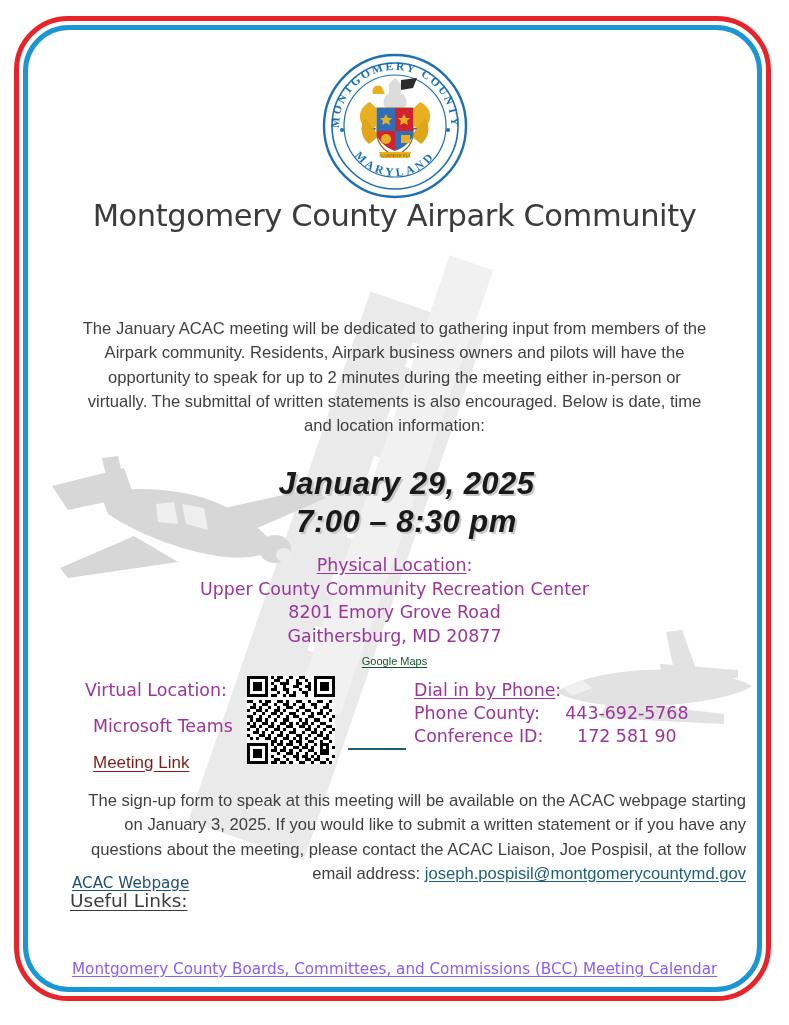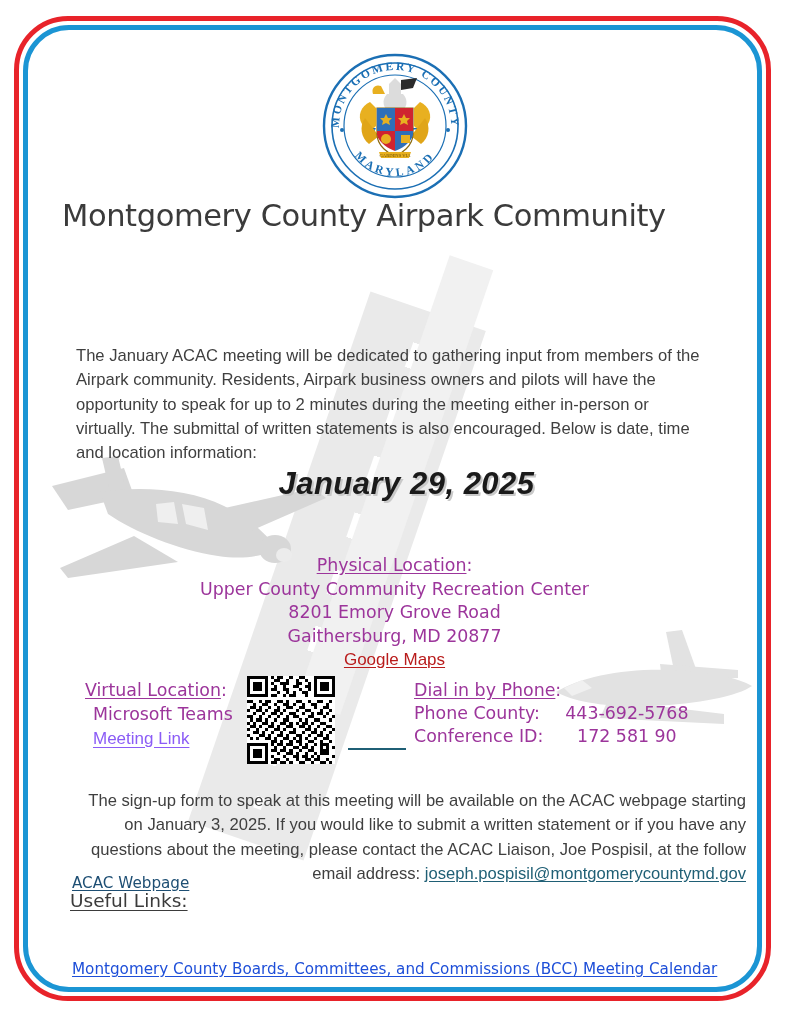"Montgomery County Airpark Community" .title { text-align: none -> center }
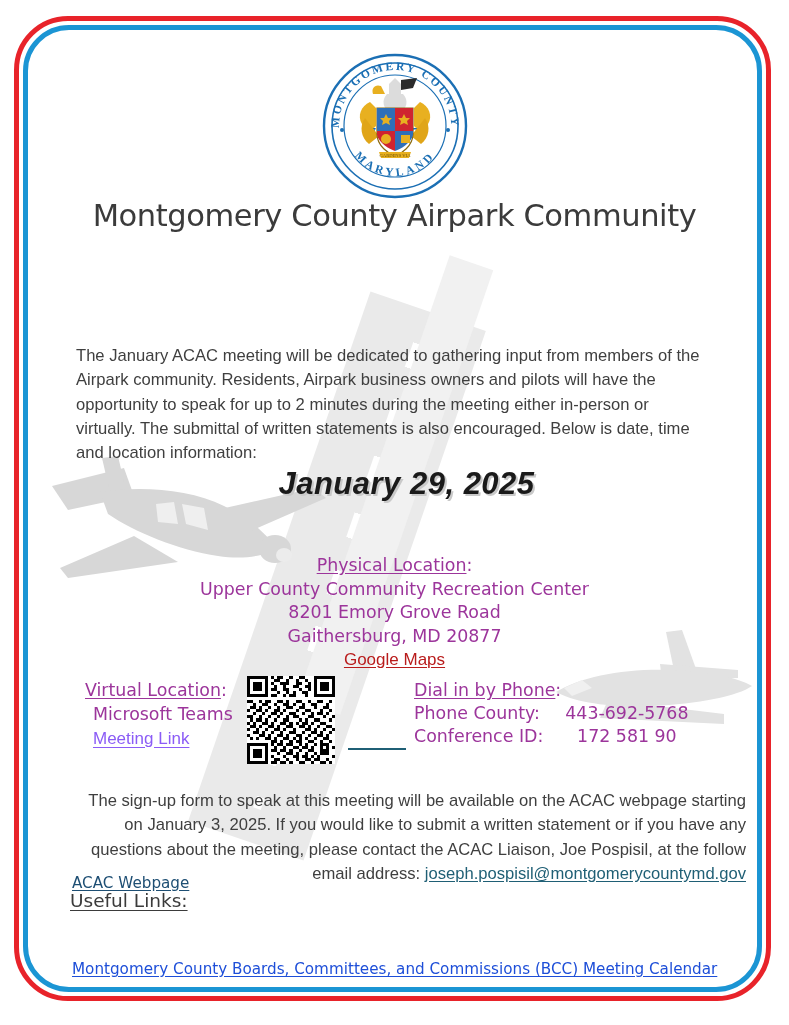"The January ACAC meeting will" .intro { text-align: none -> center; top: 344px -> 317px }
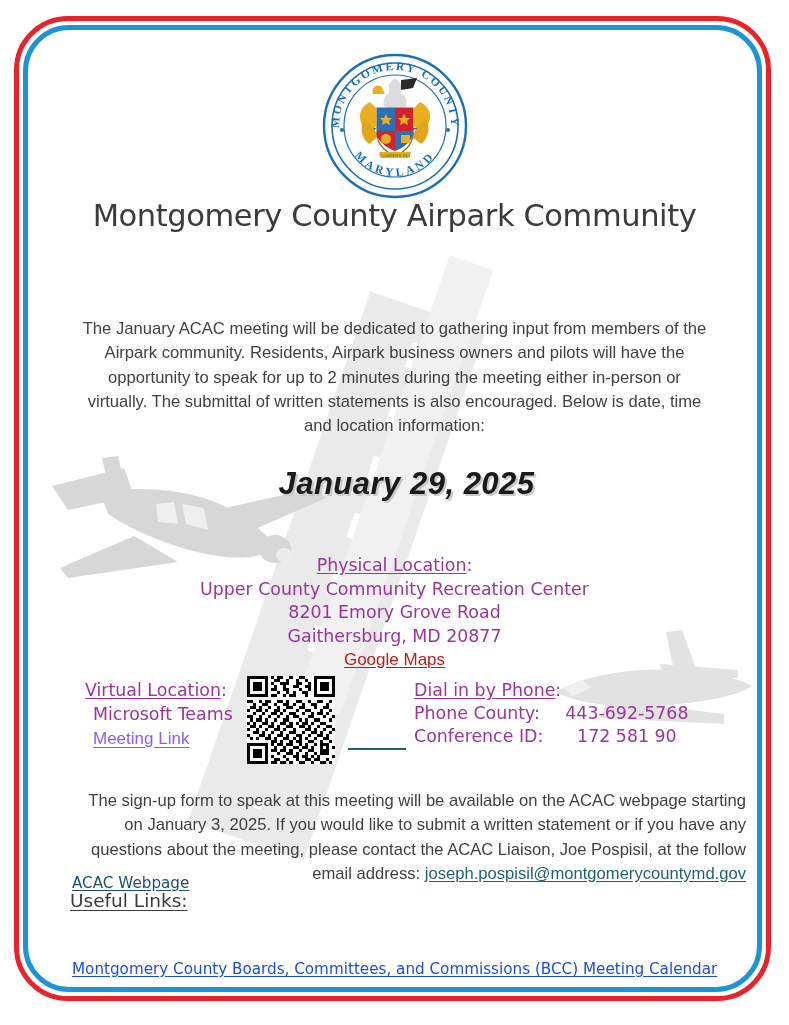"7:00 – 8:30 pm" div { html: none -> <div>7:00 – 8:30 pm</div> }
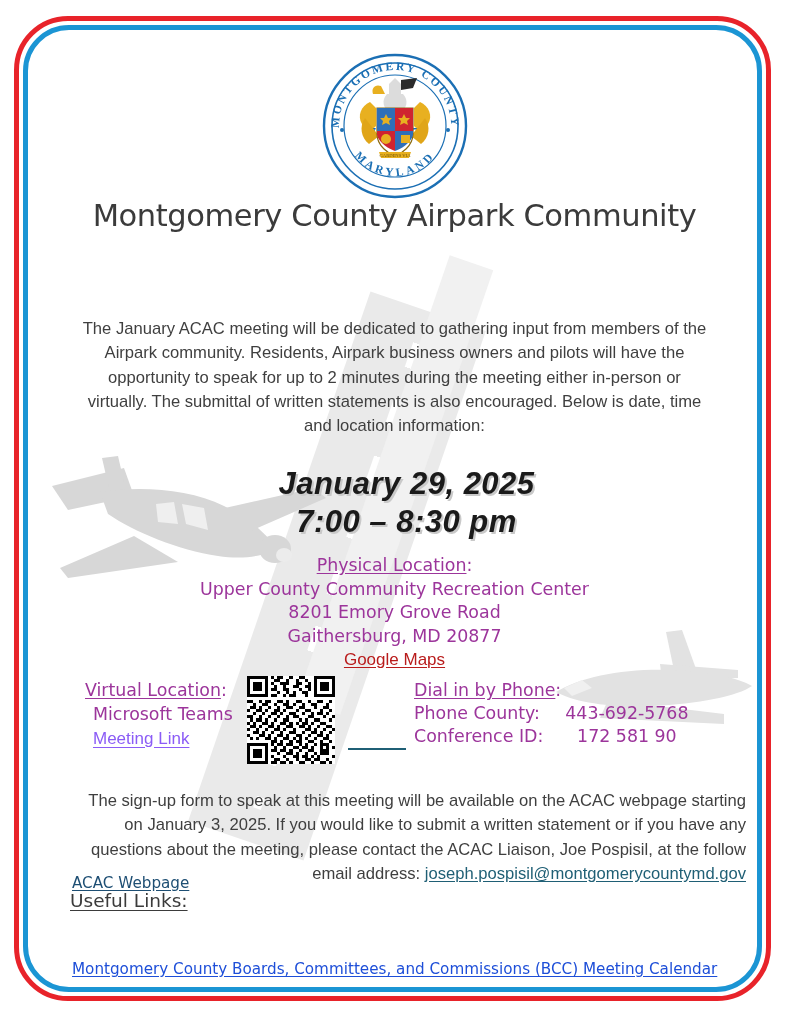"Google Maps" .maplink { color: #b91c1c -> #14532d; font-size: 17px -> 11px }
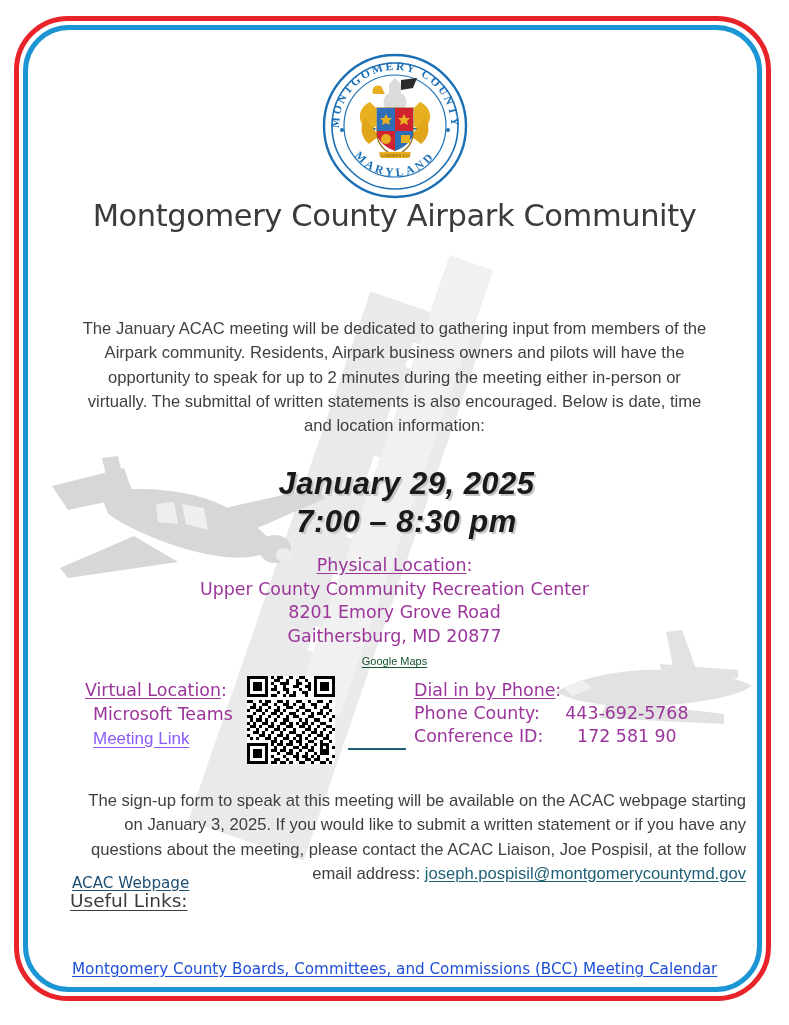"Virtual Location" .virtual .heading { text-decoration: underline -> none }
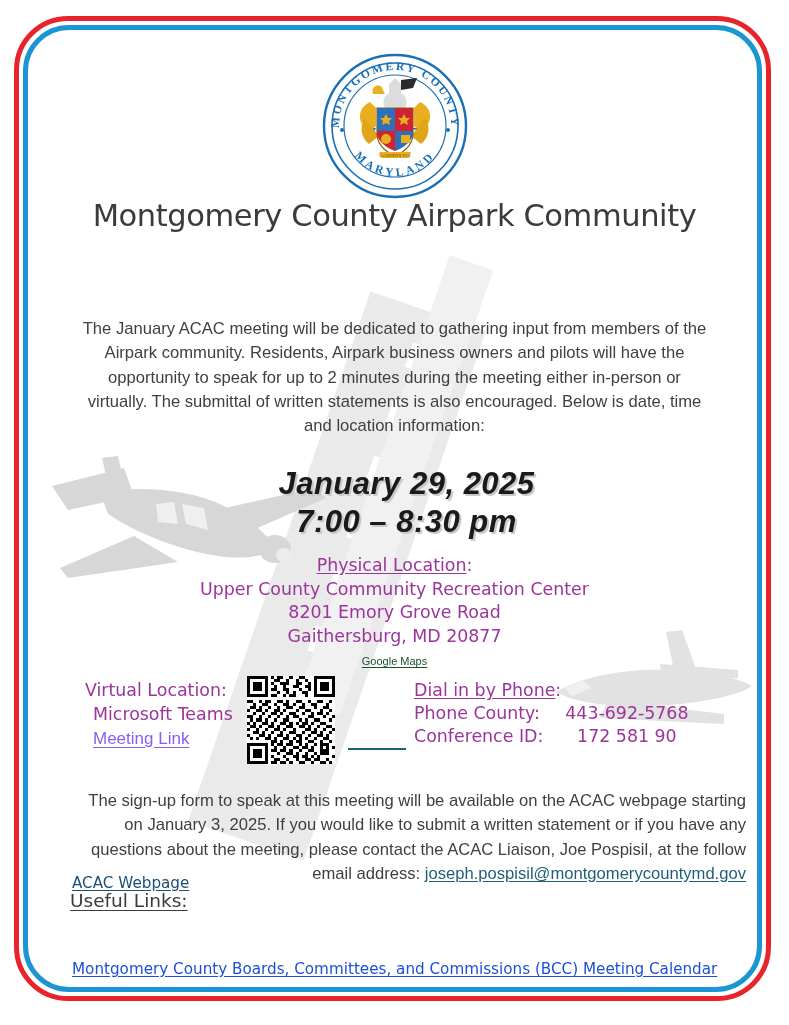"Microsoft Teams" .virtual .sub { margin-top: none -> 12px }
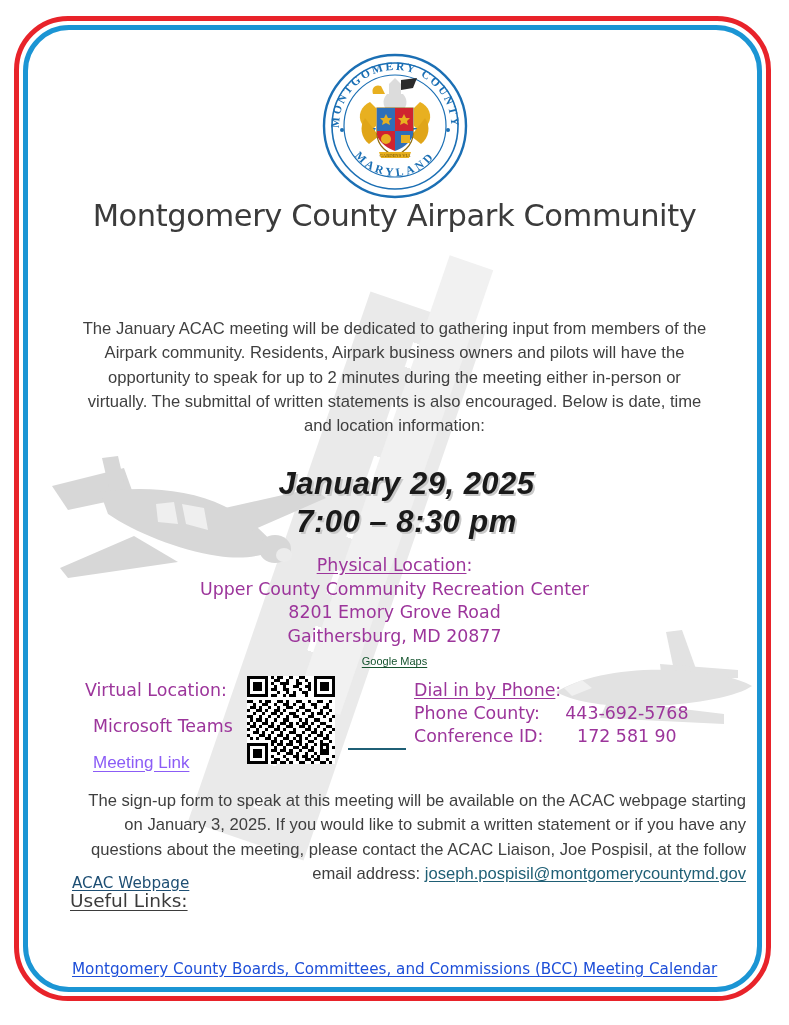"Meeting Link" .meetlink { color: #8b5cf6 -> #7f1d1d }
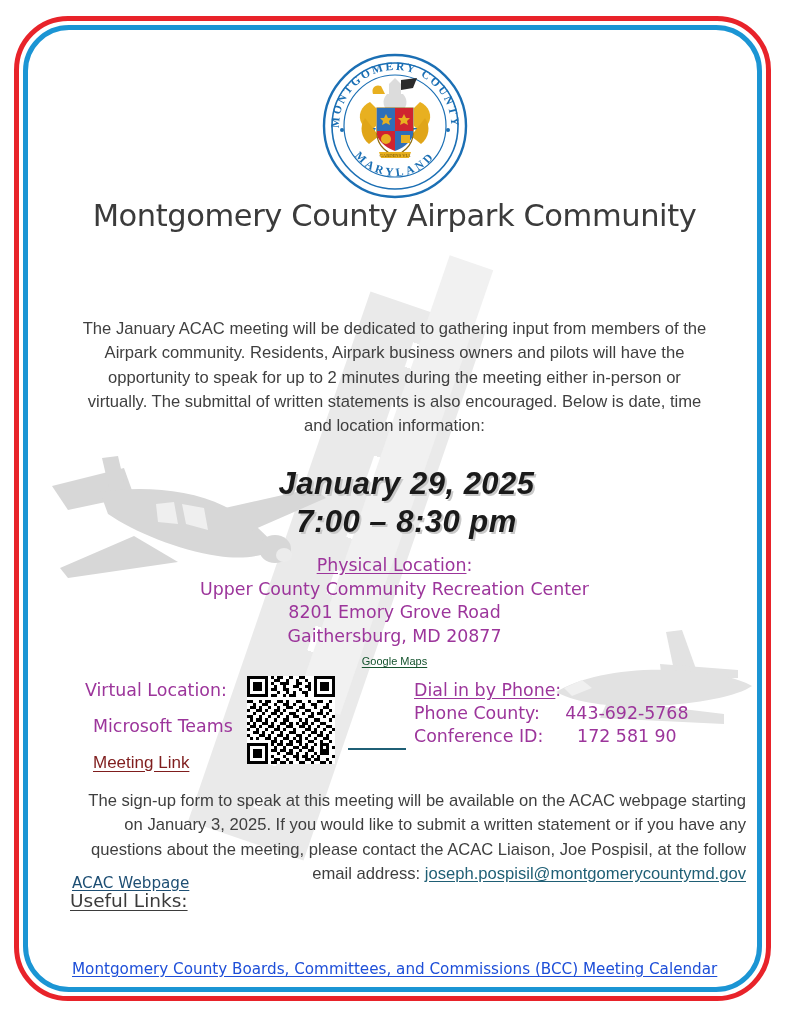"Montgomery County Boards, Committees," .link-bcc { color: #1d4ed8 -> #8b5cf6 }
